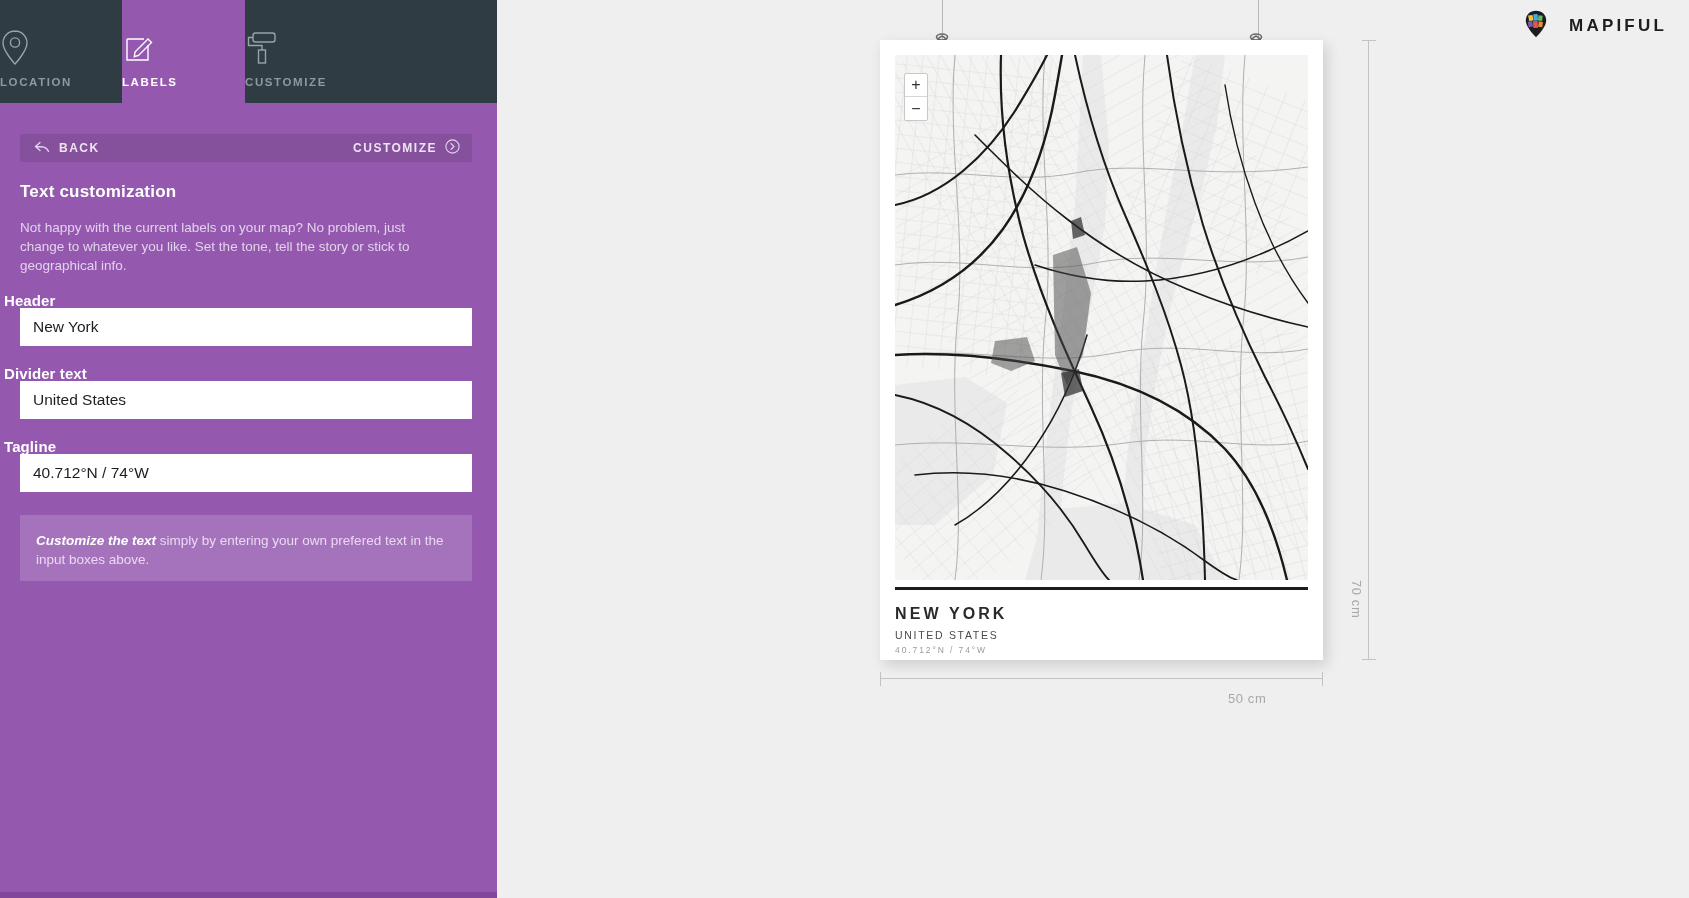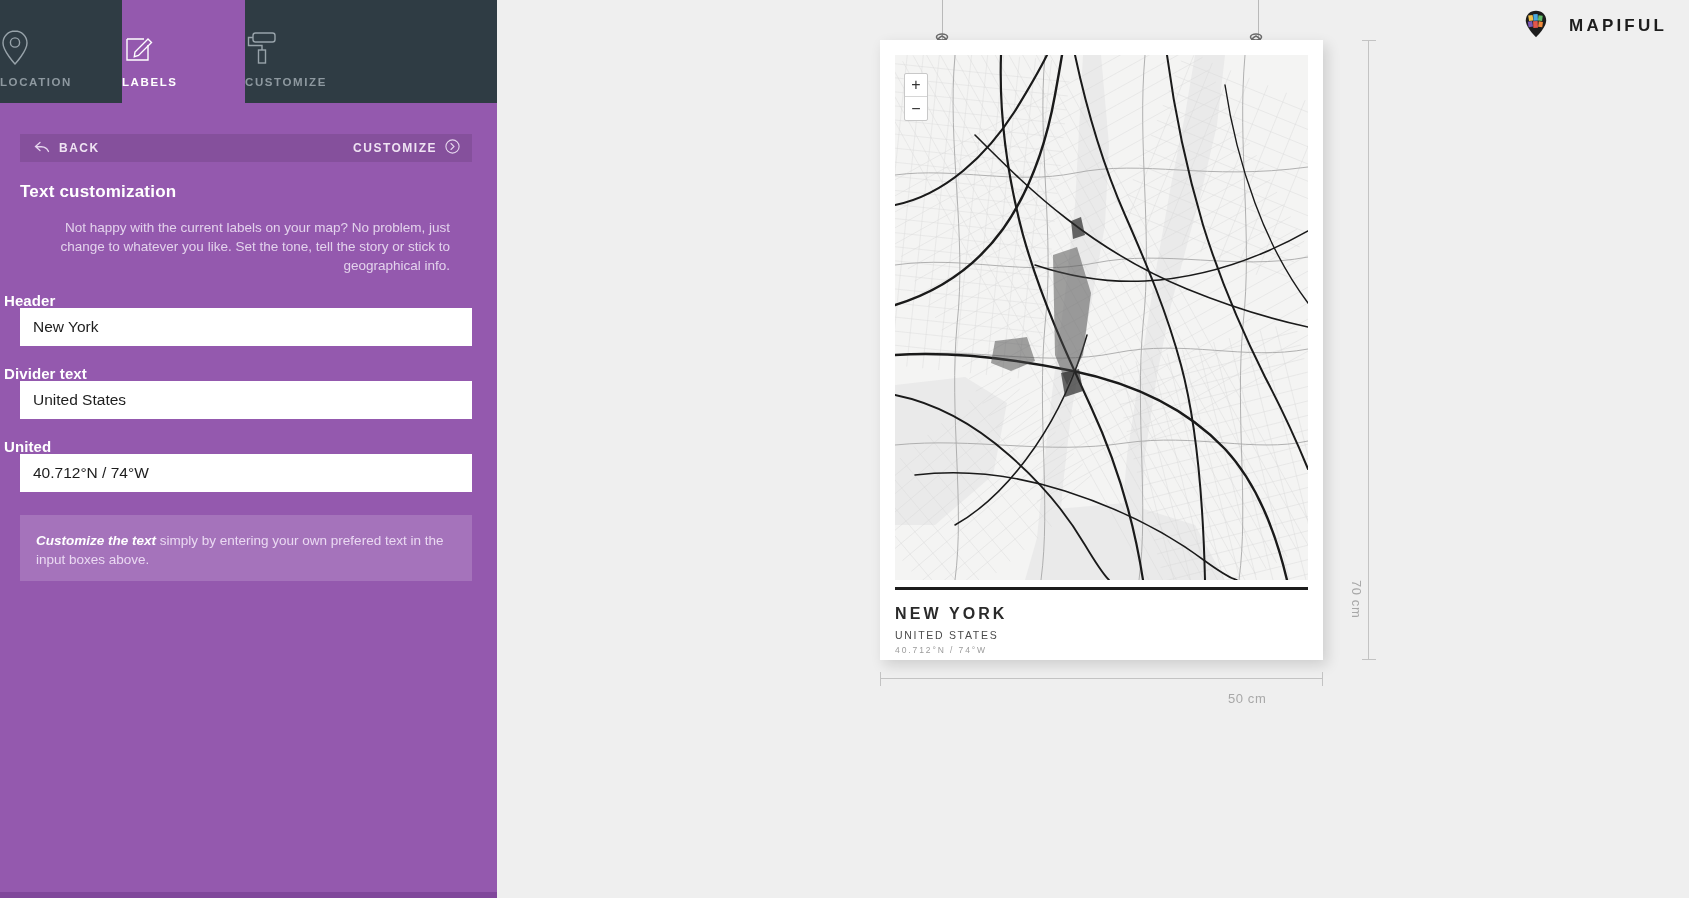"Not happy with the current" #panel-desc { text-align: right -> none }
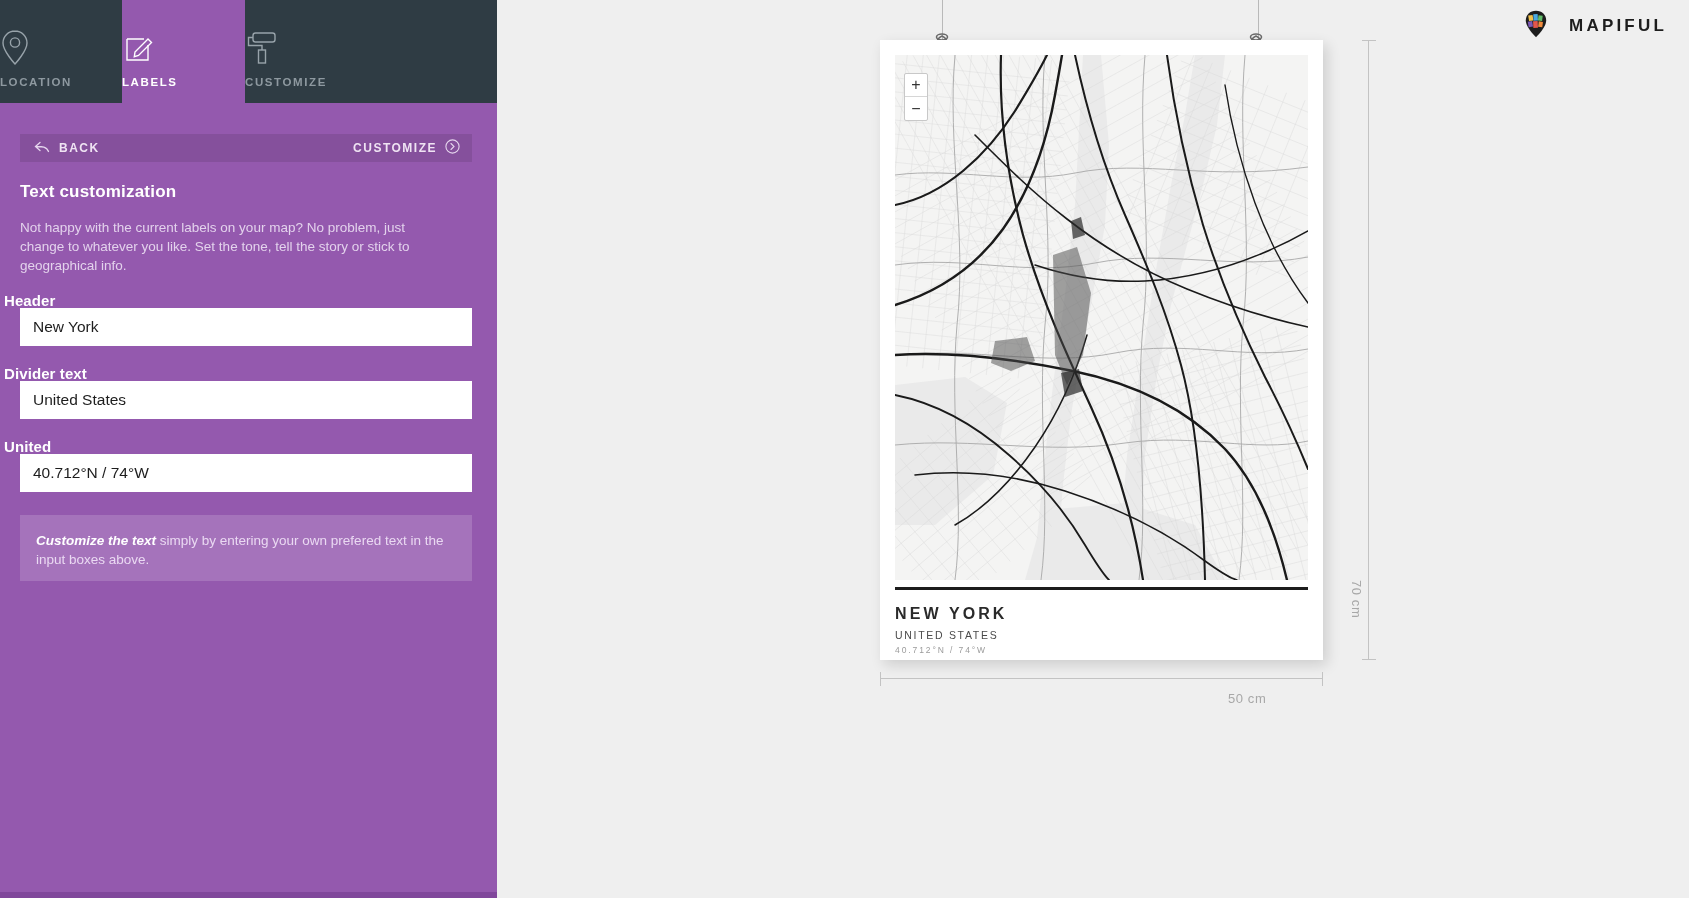"United" label.field-label { text: United -> Tagline }
